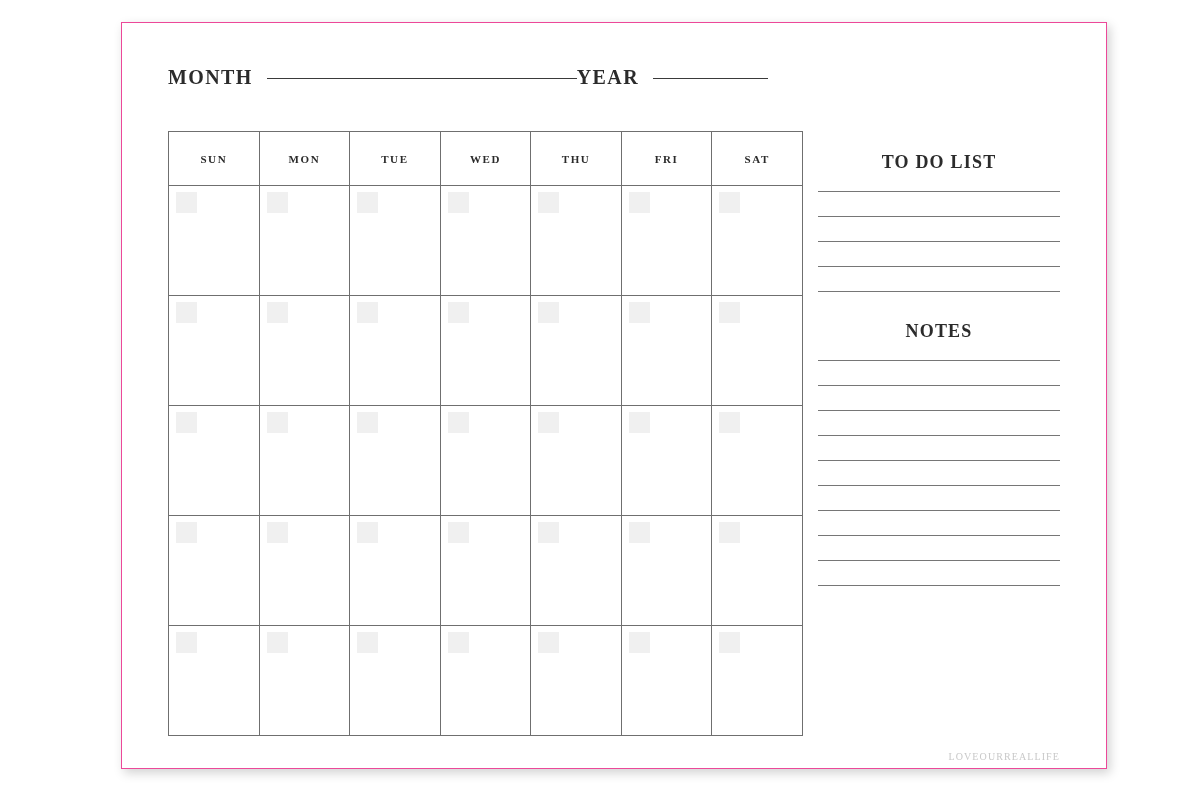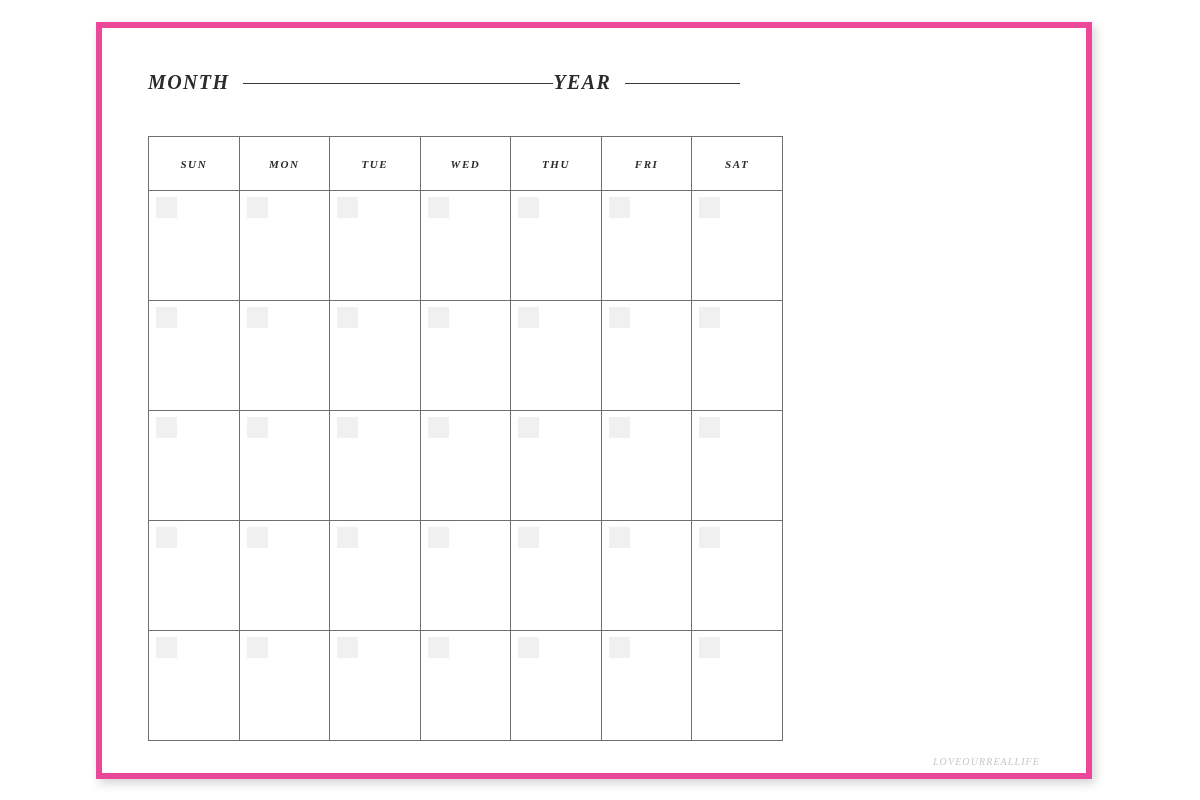"MONTH" .sheet { border: 6px solid #ec4899 -> 1px solid #ec4899; font-style: italic -> none; left: 96px -> 121px }
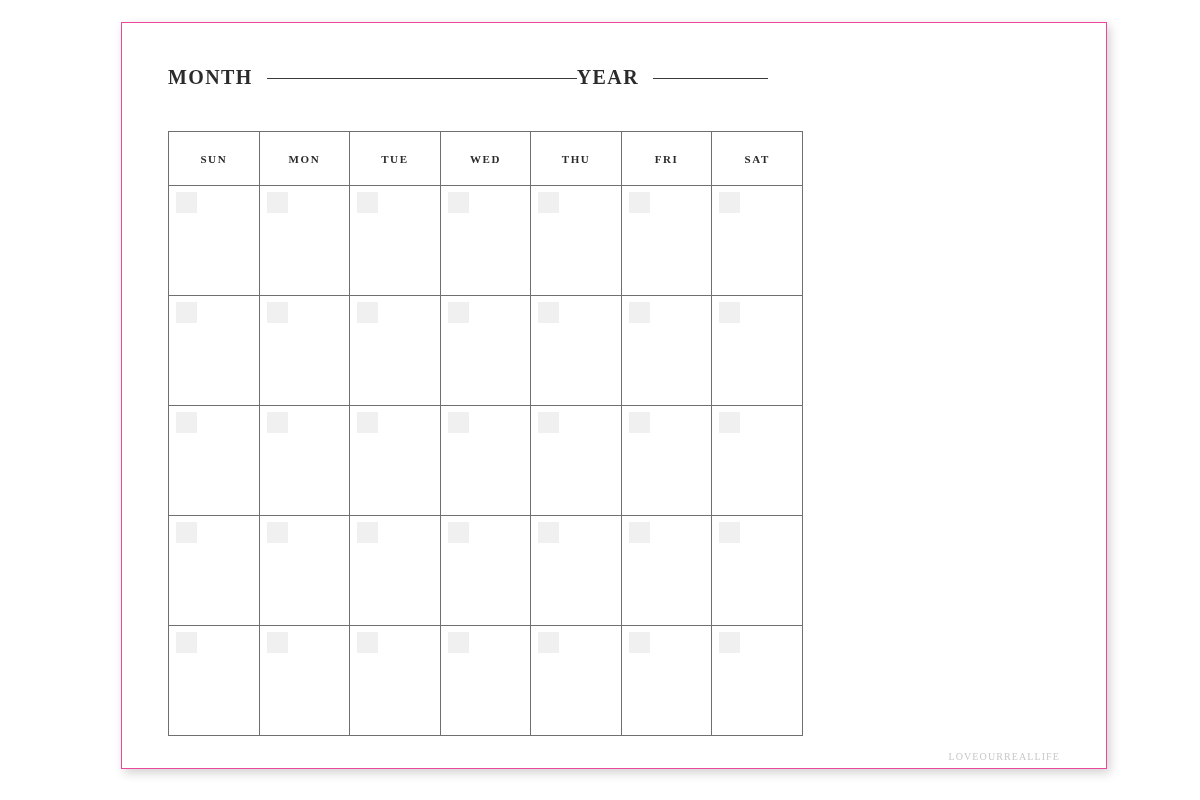"TO DO LIST" div.side { html: none -> <div> <div>TO DO LIST</div> <div></div> <div></div> <div></div> <div></div> <div></div> <div>NOTES</div> <div></div> <div></div> <div></div> <div></div> <div></div> <div></div> <div></div> <div></div> <div></div> <div></div> </div> }
